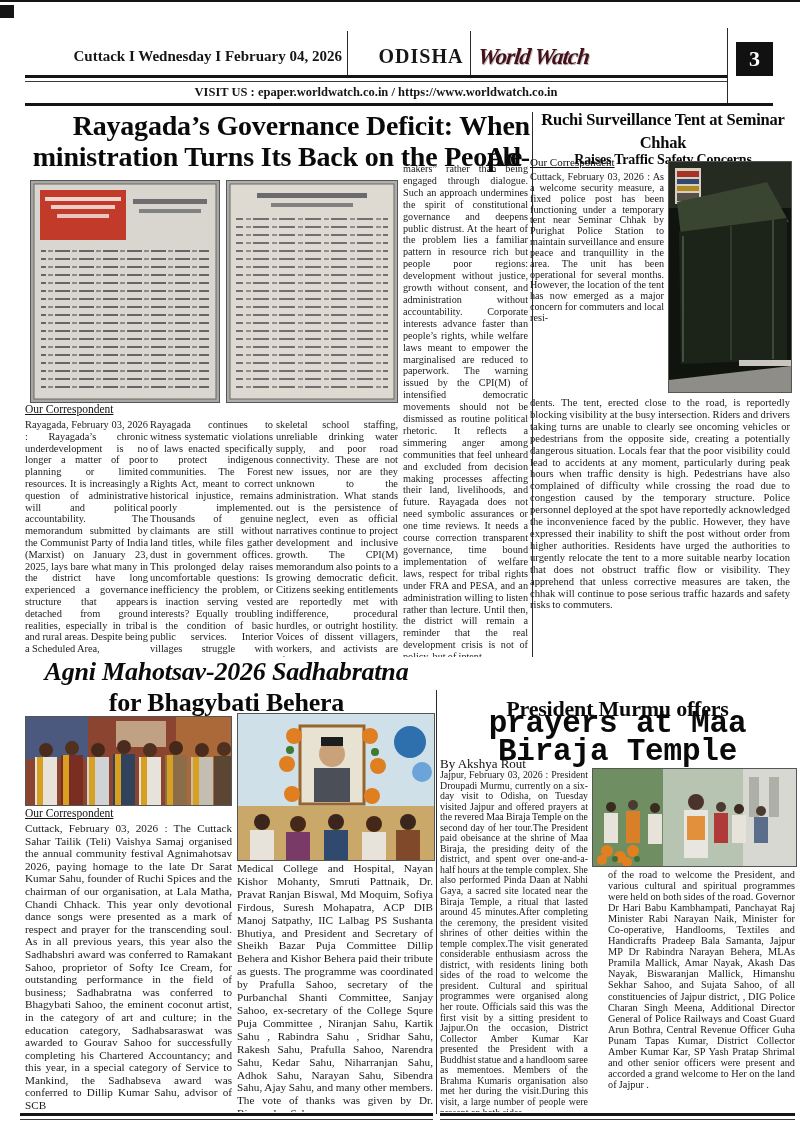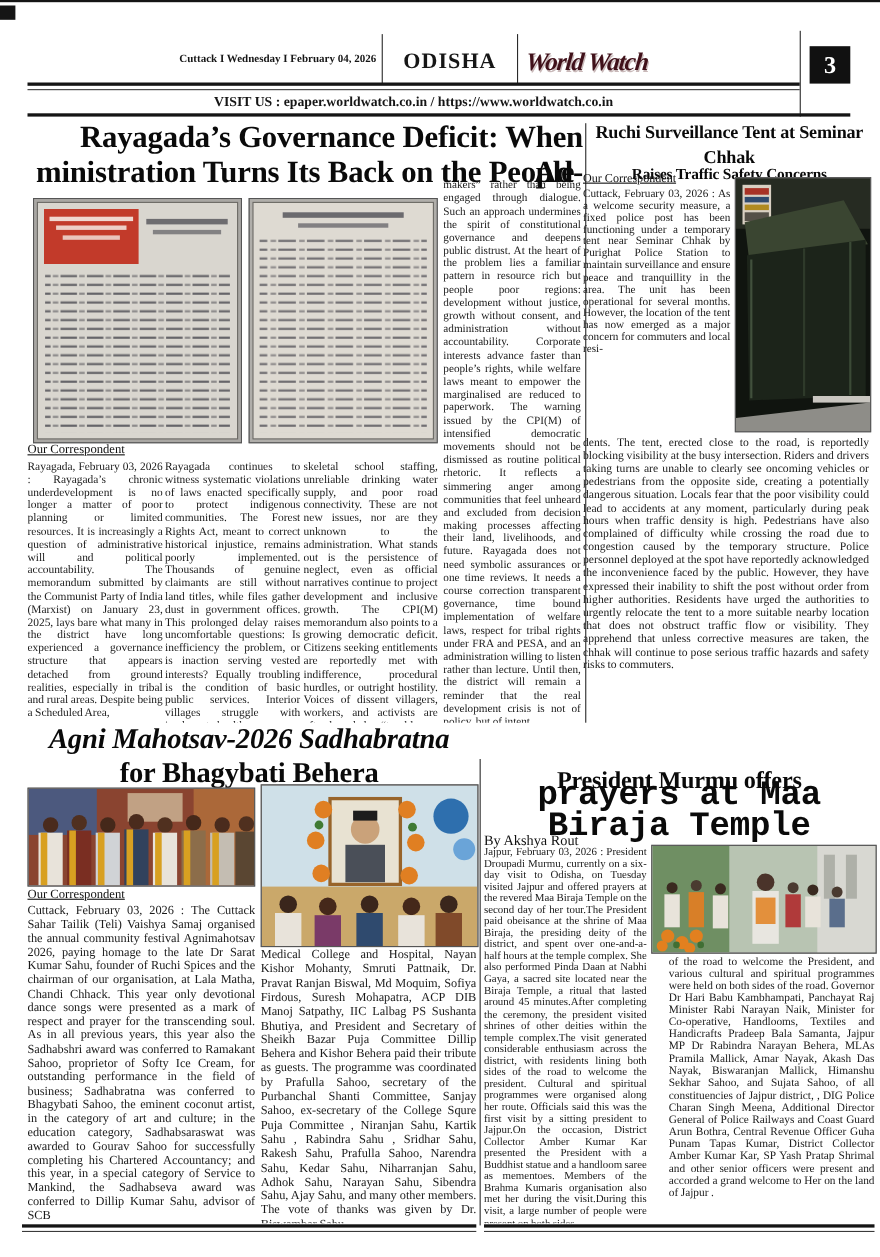"Cuttack I Wednesday I February" div.abs { font-size: 10px -> 15px }
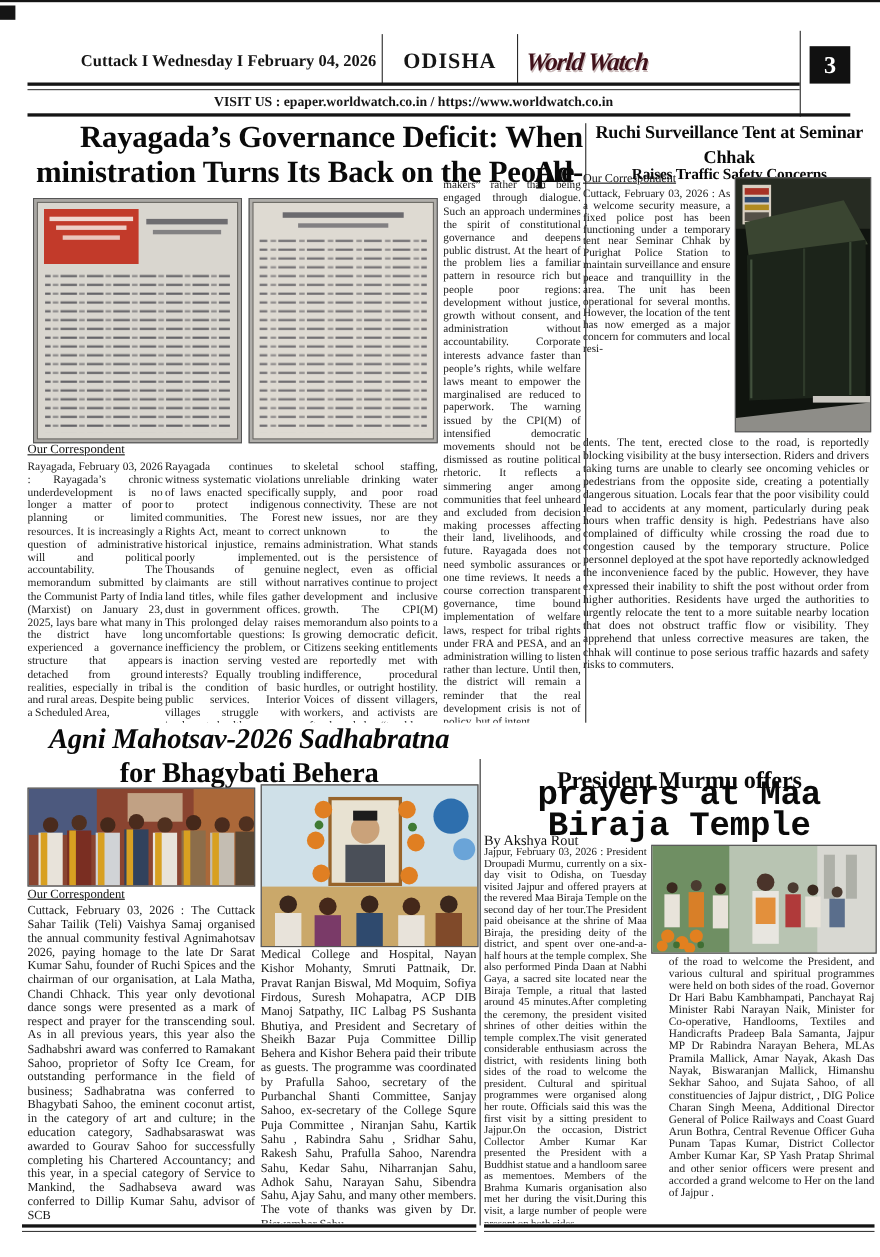"ODISHA" div.abs { width: 120px -> 144px }
